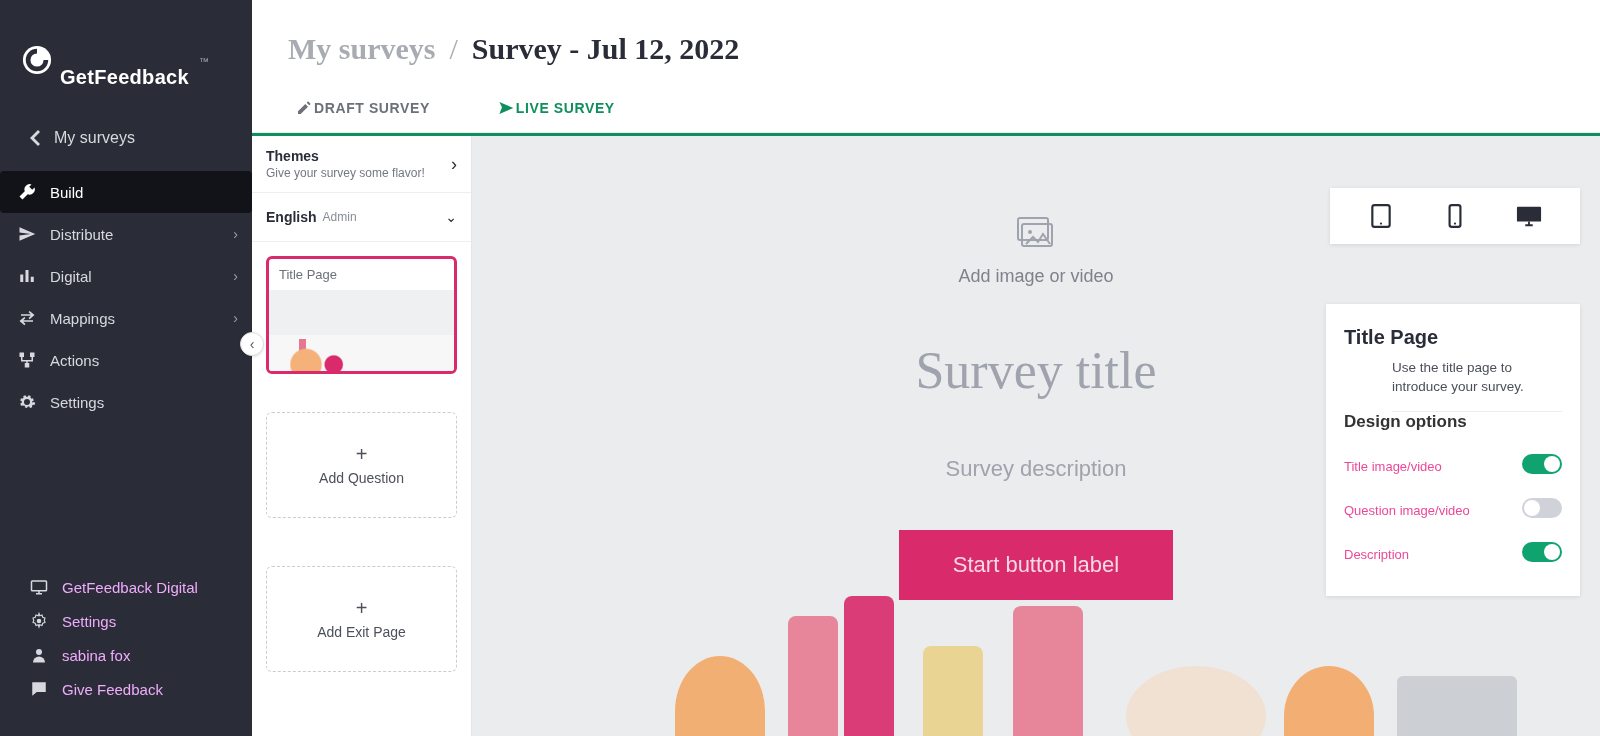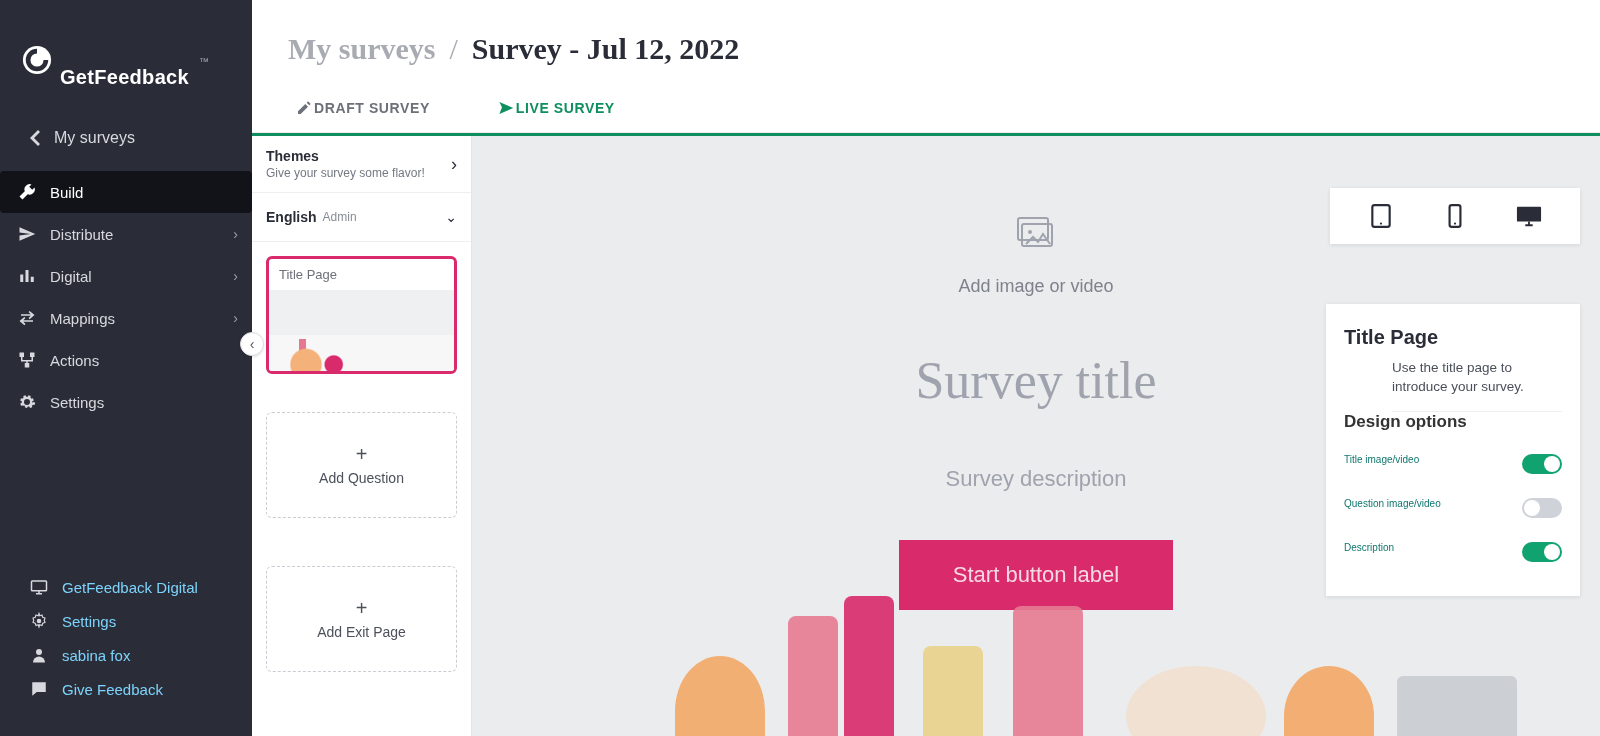"Add image or video" .img-drop { gap: 26px -> 16px }
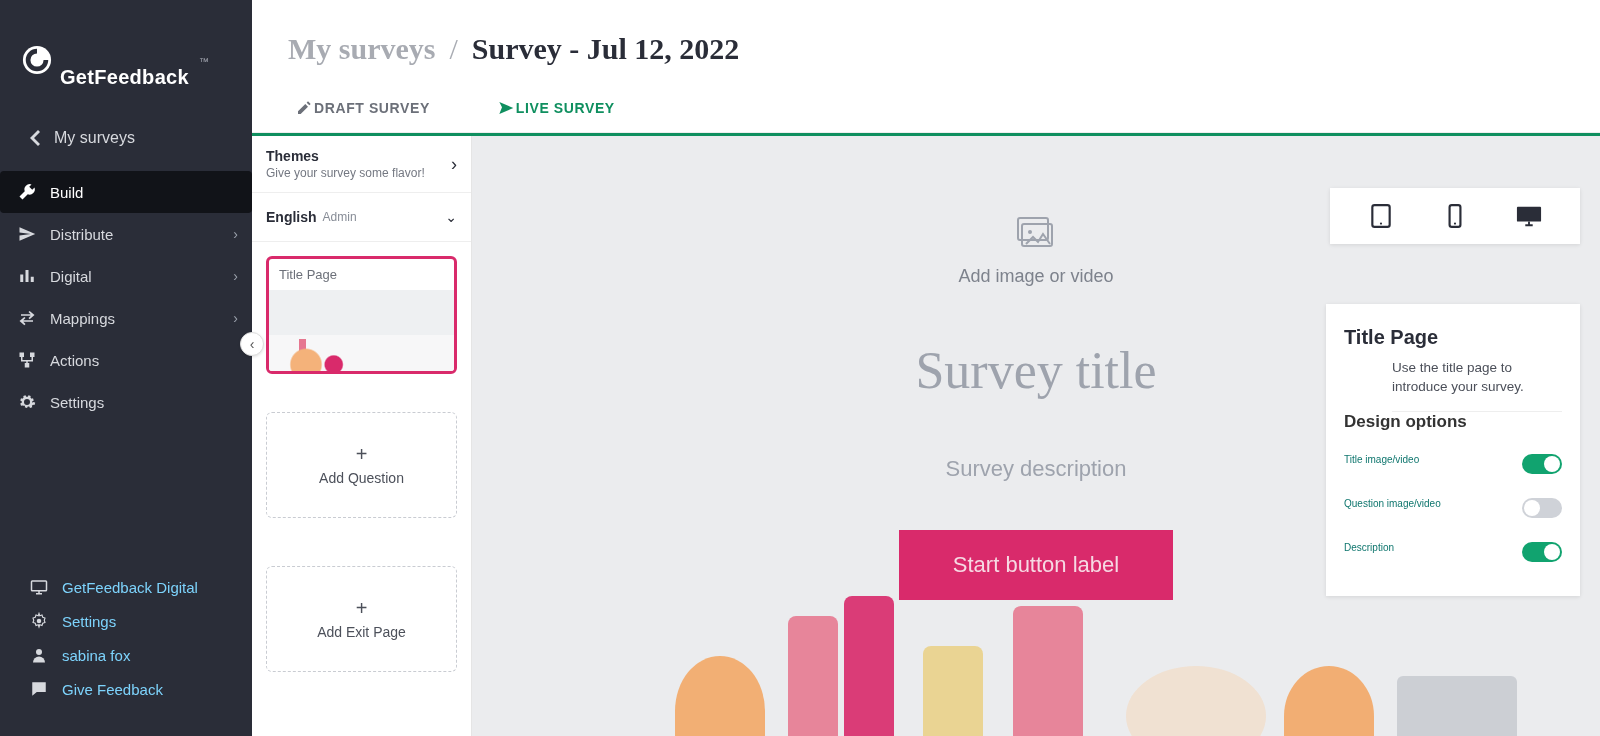"Title image/video" .opt-row { align-items: flex-start -> flex-end; color: #0f766e -> #ec4899; font-size: 10px -> 13px }
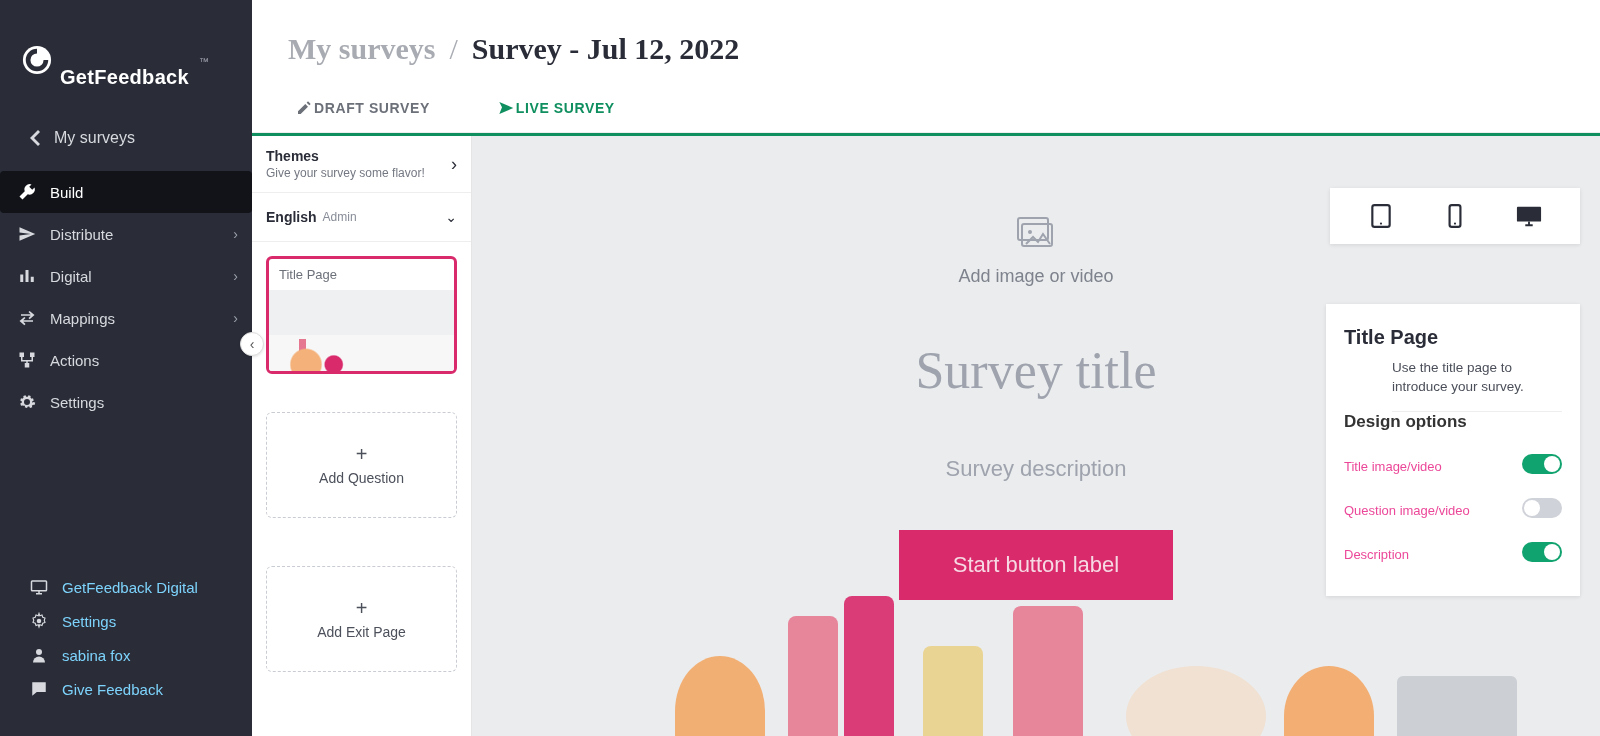"GetFeedback Digital" .sb-item { color: #7dd3fc -> #f0abfc }
